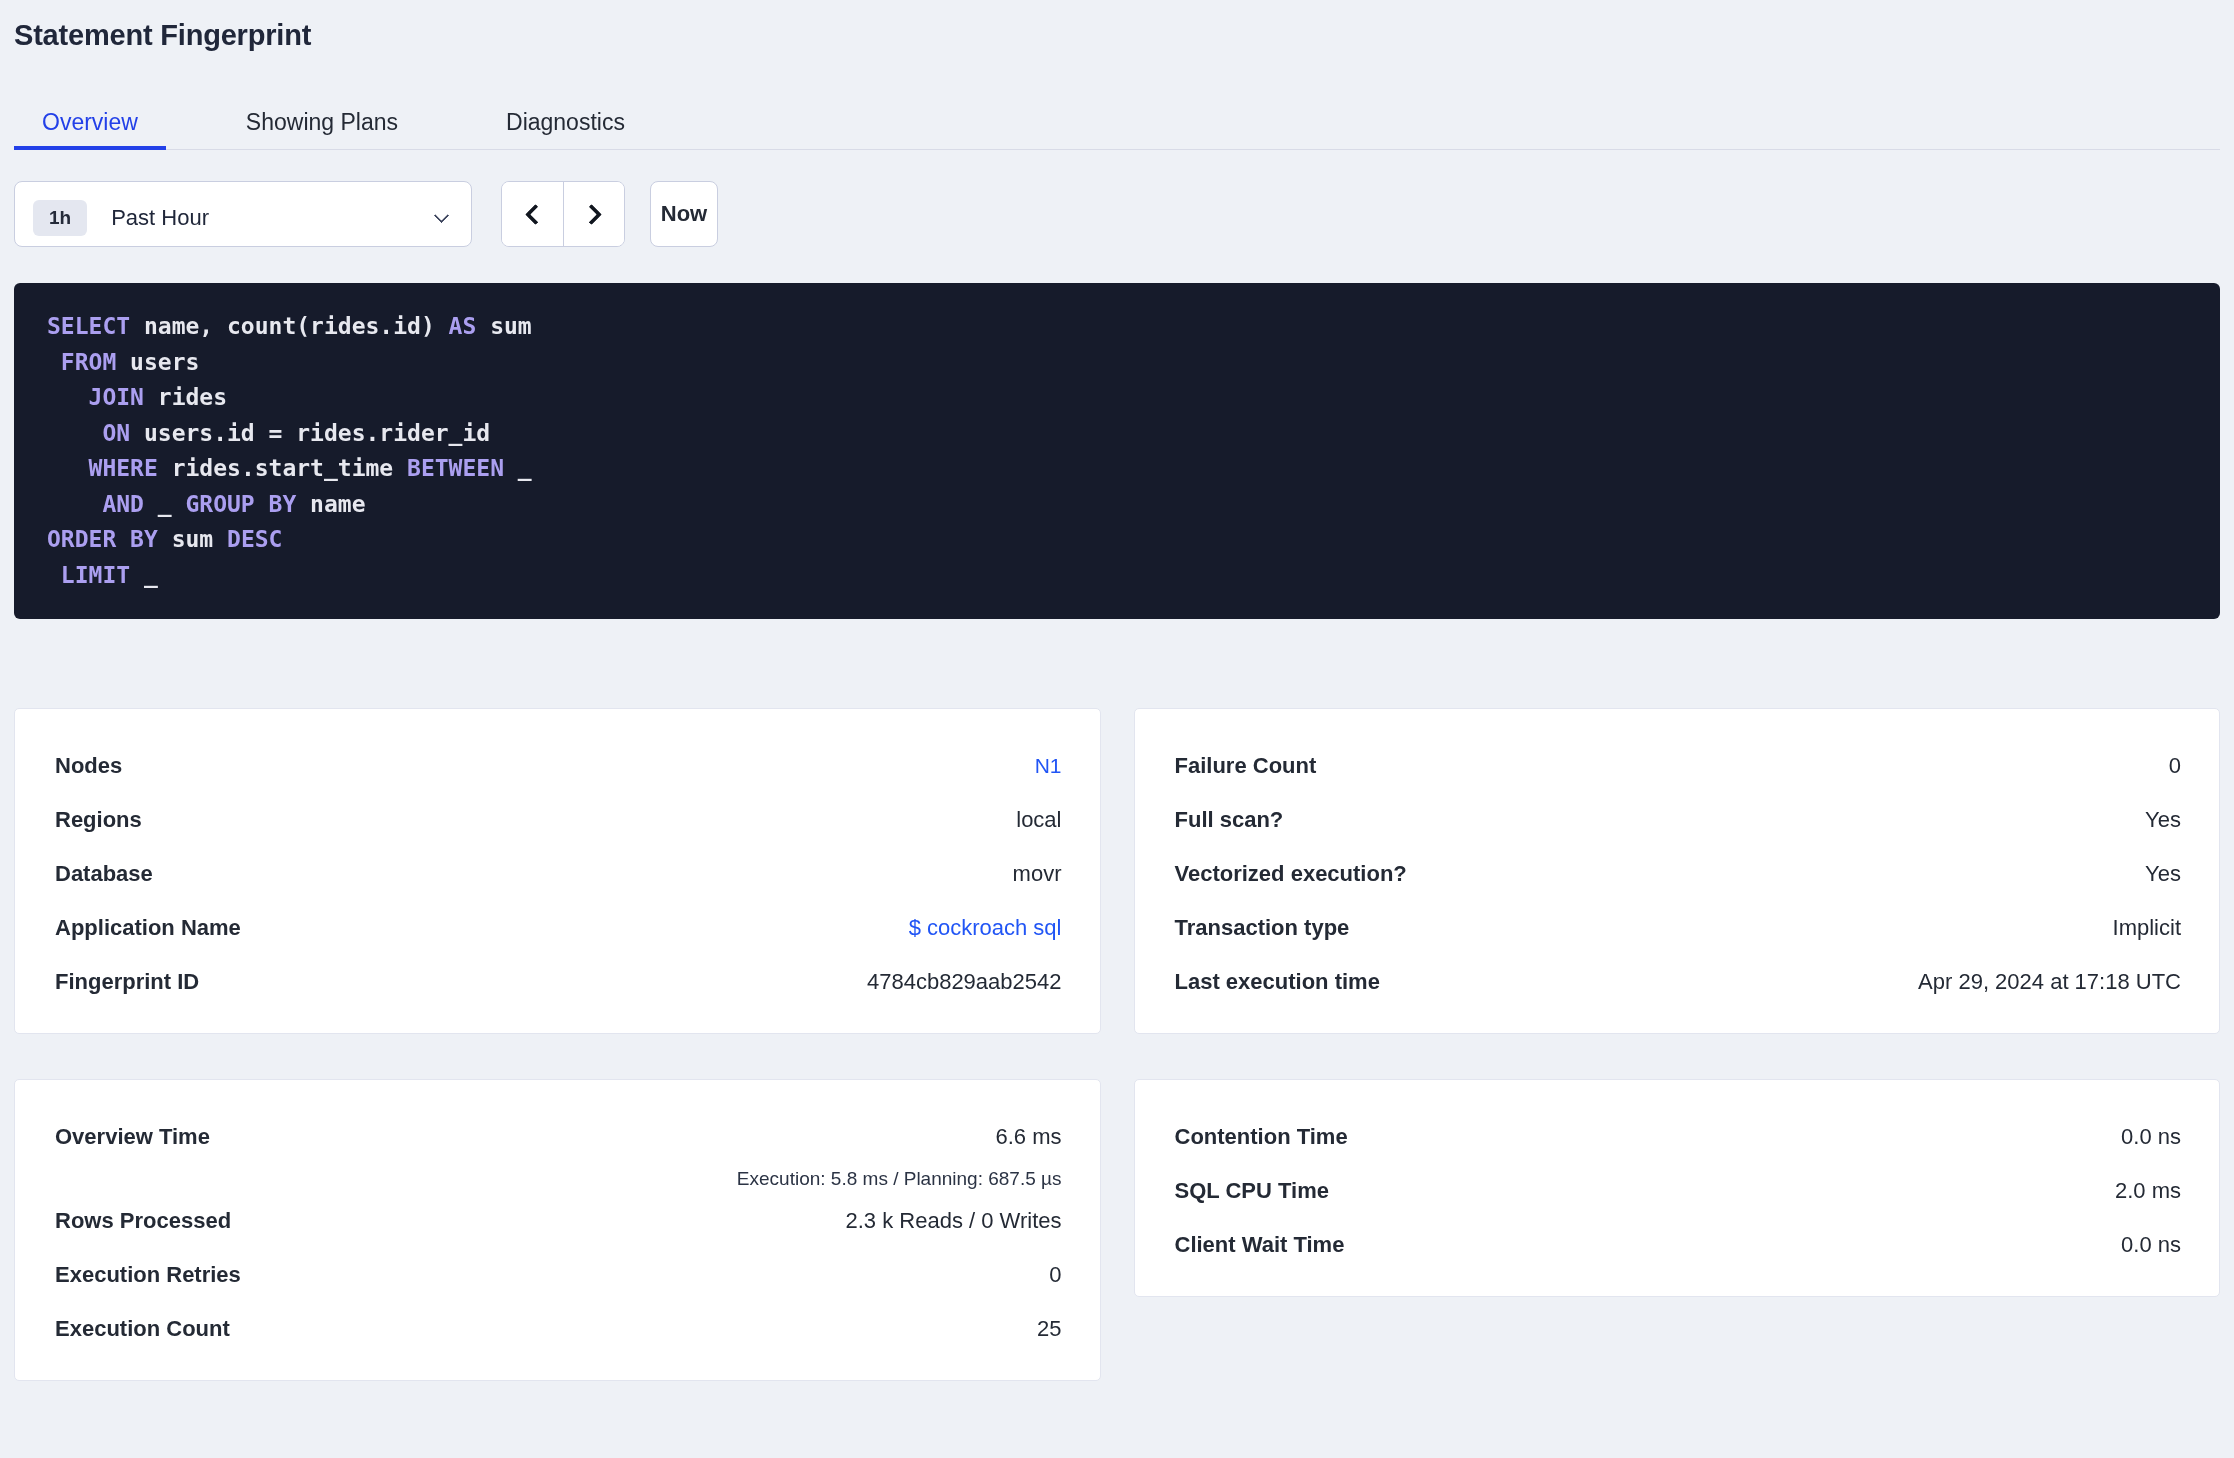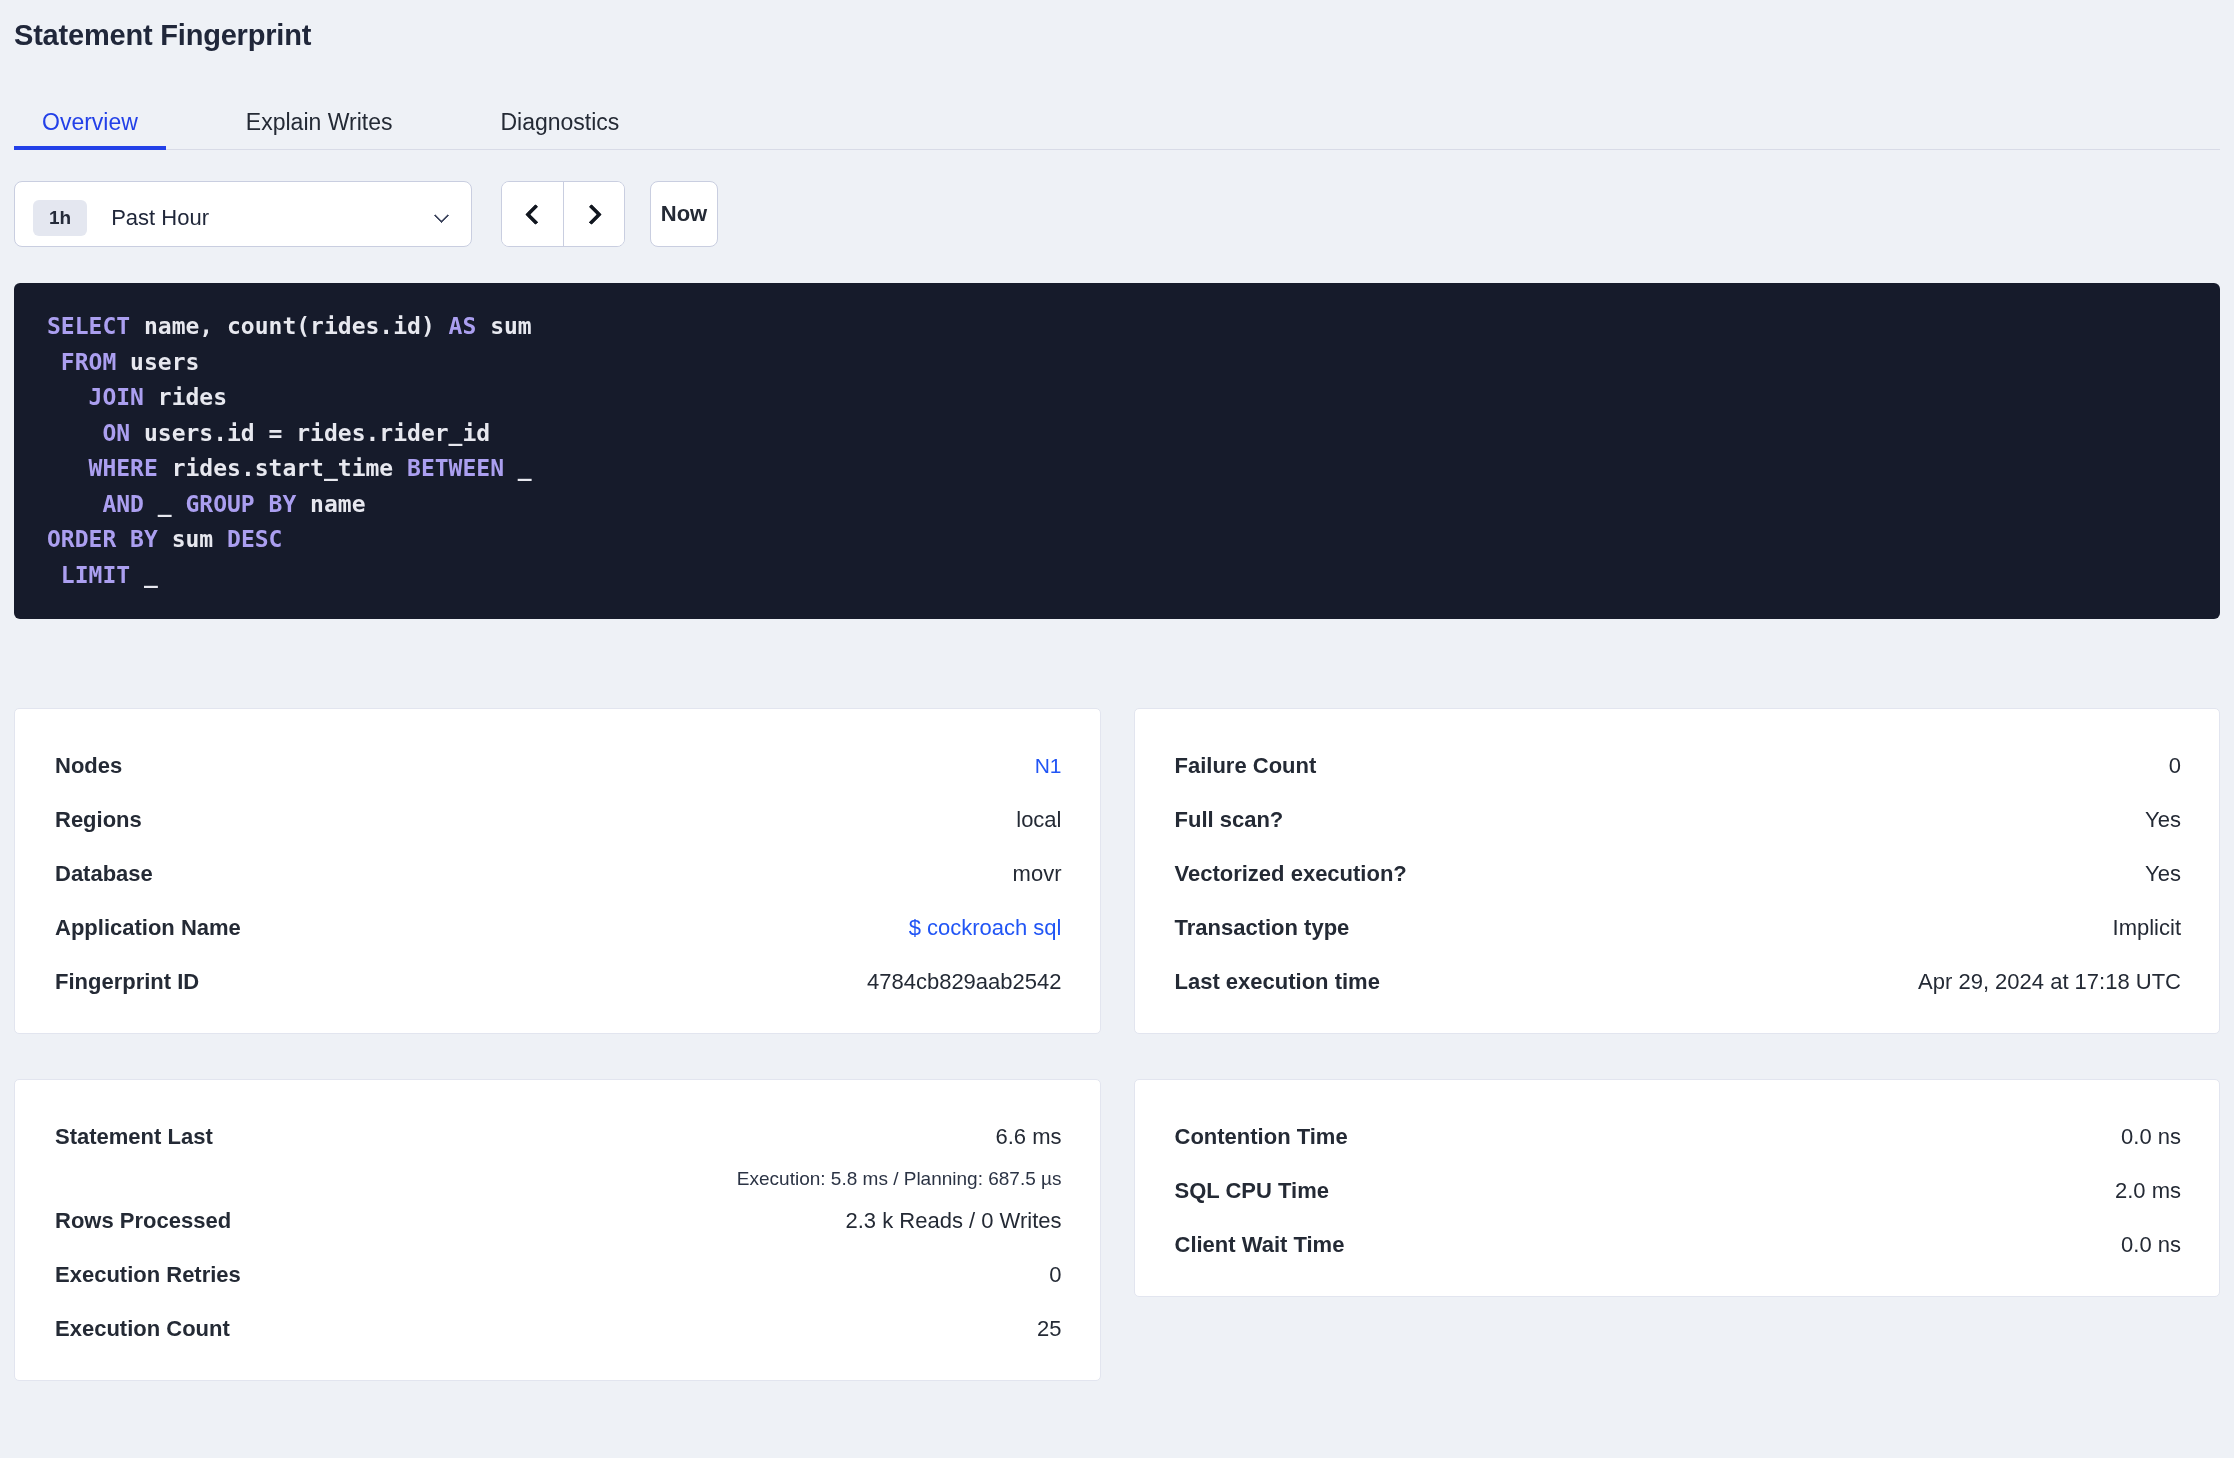"Explain Writes" div.tab { text: Explain Writes -> Showing Plans }
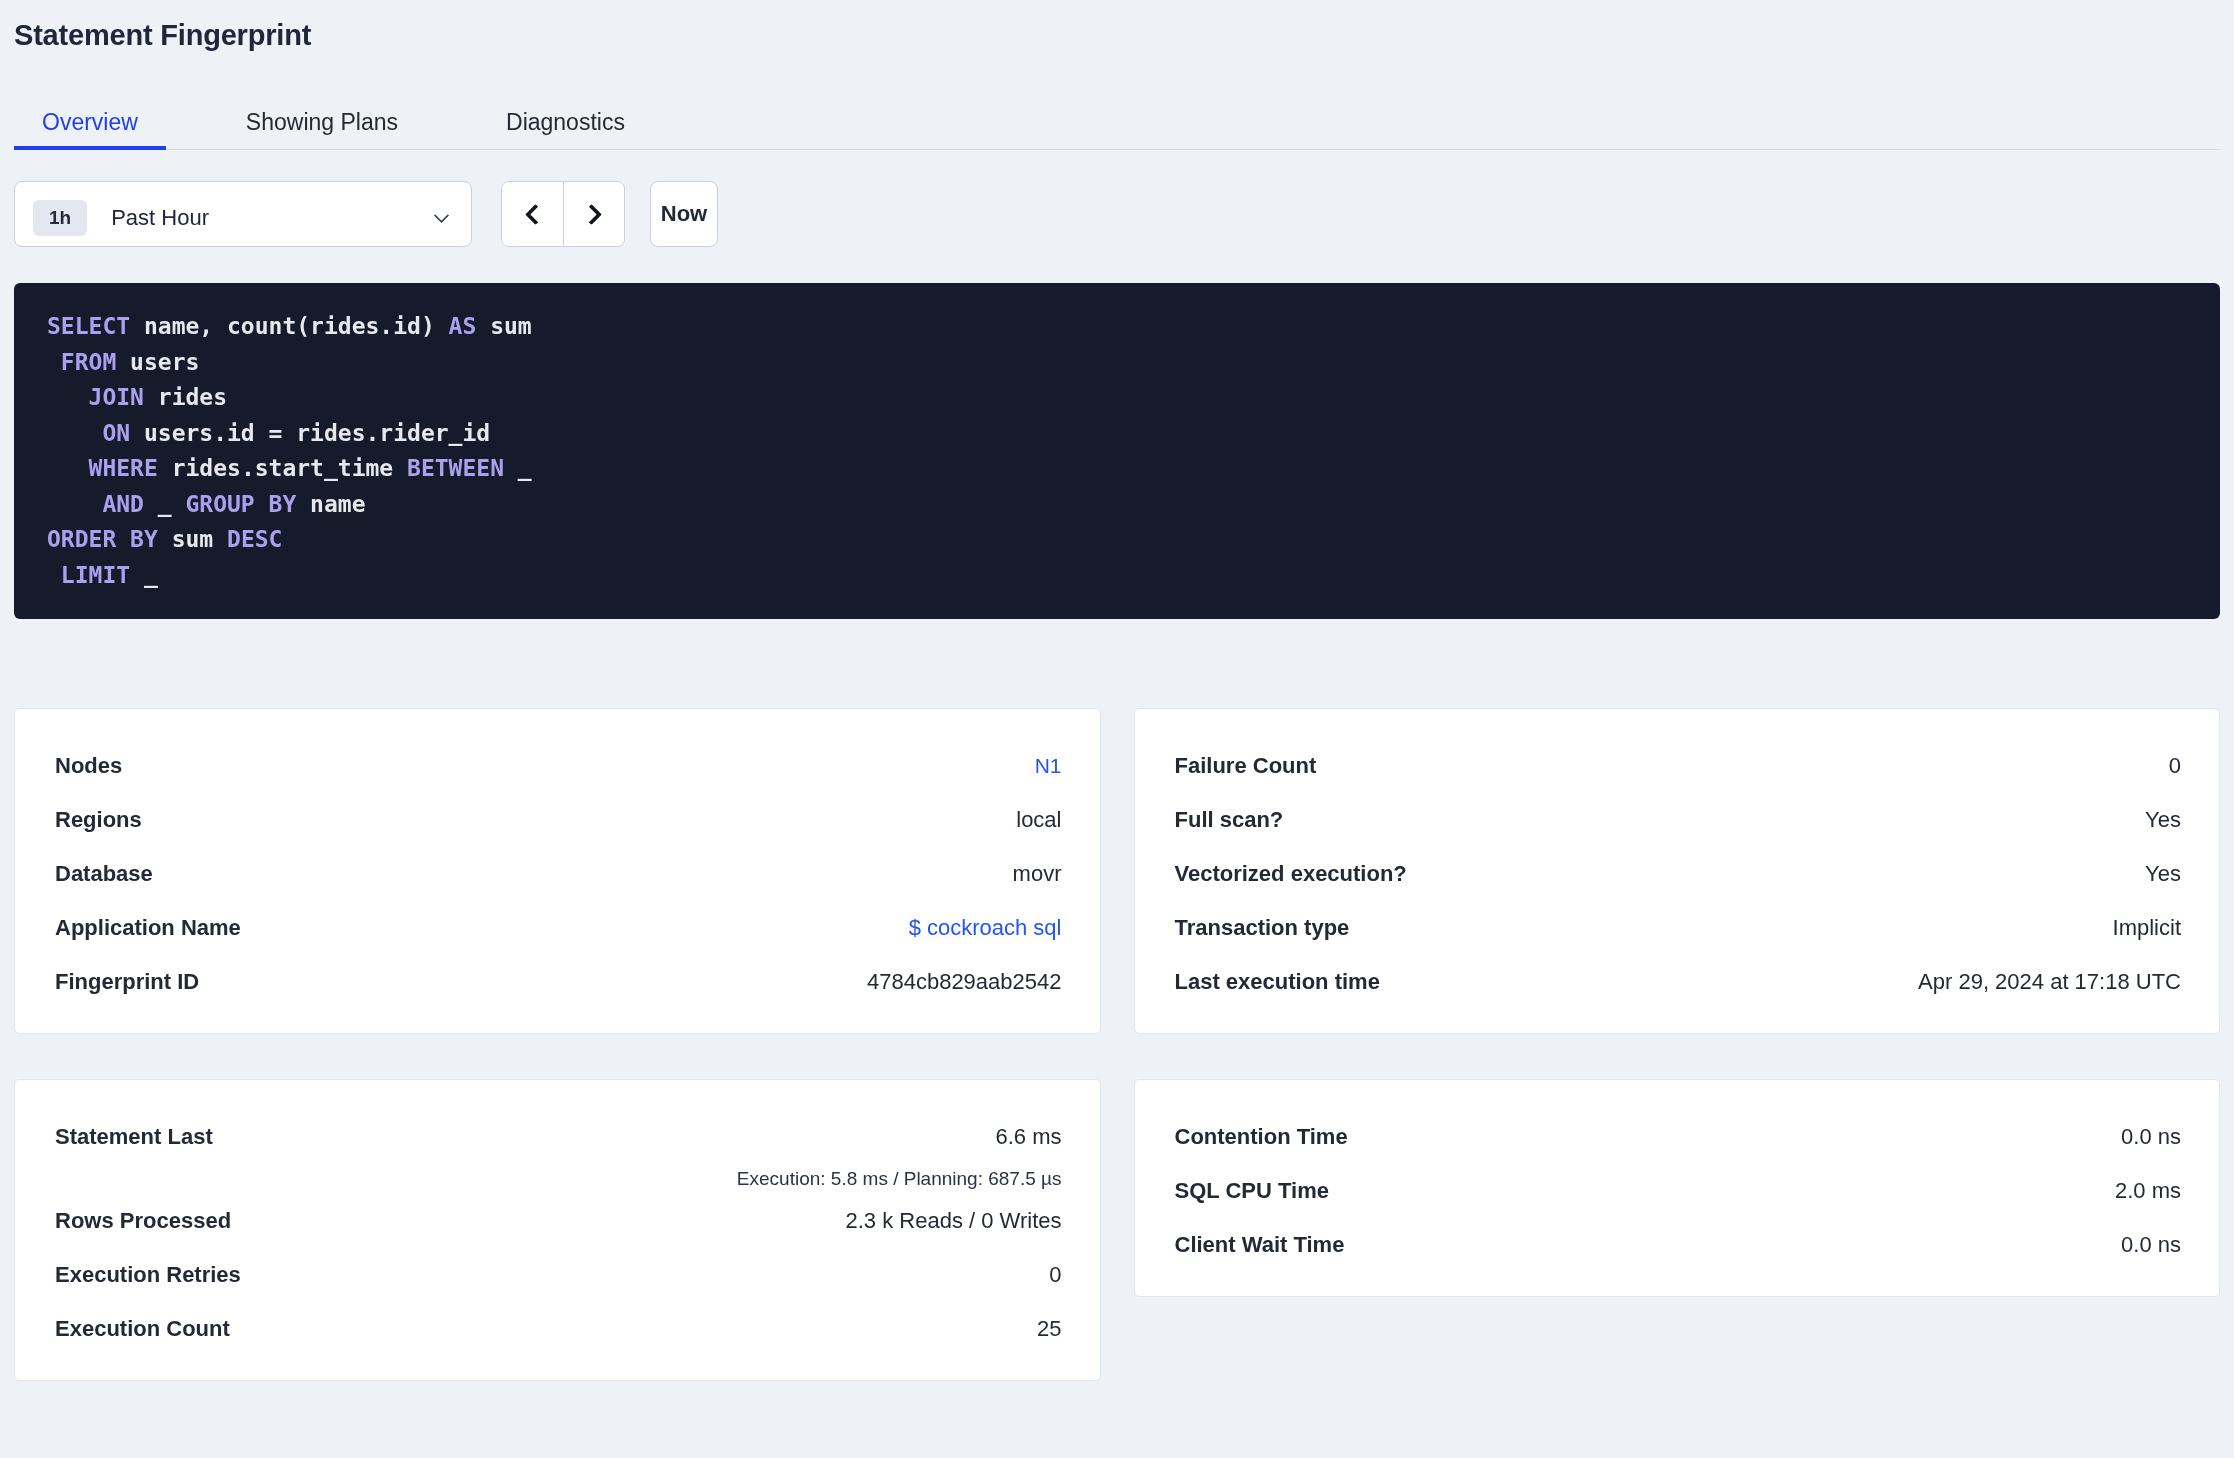"Statement Last" span.detail-label { text: Statement Last -> Overview Time }
